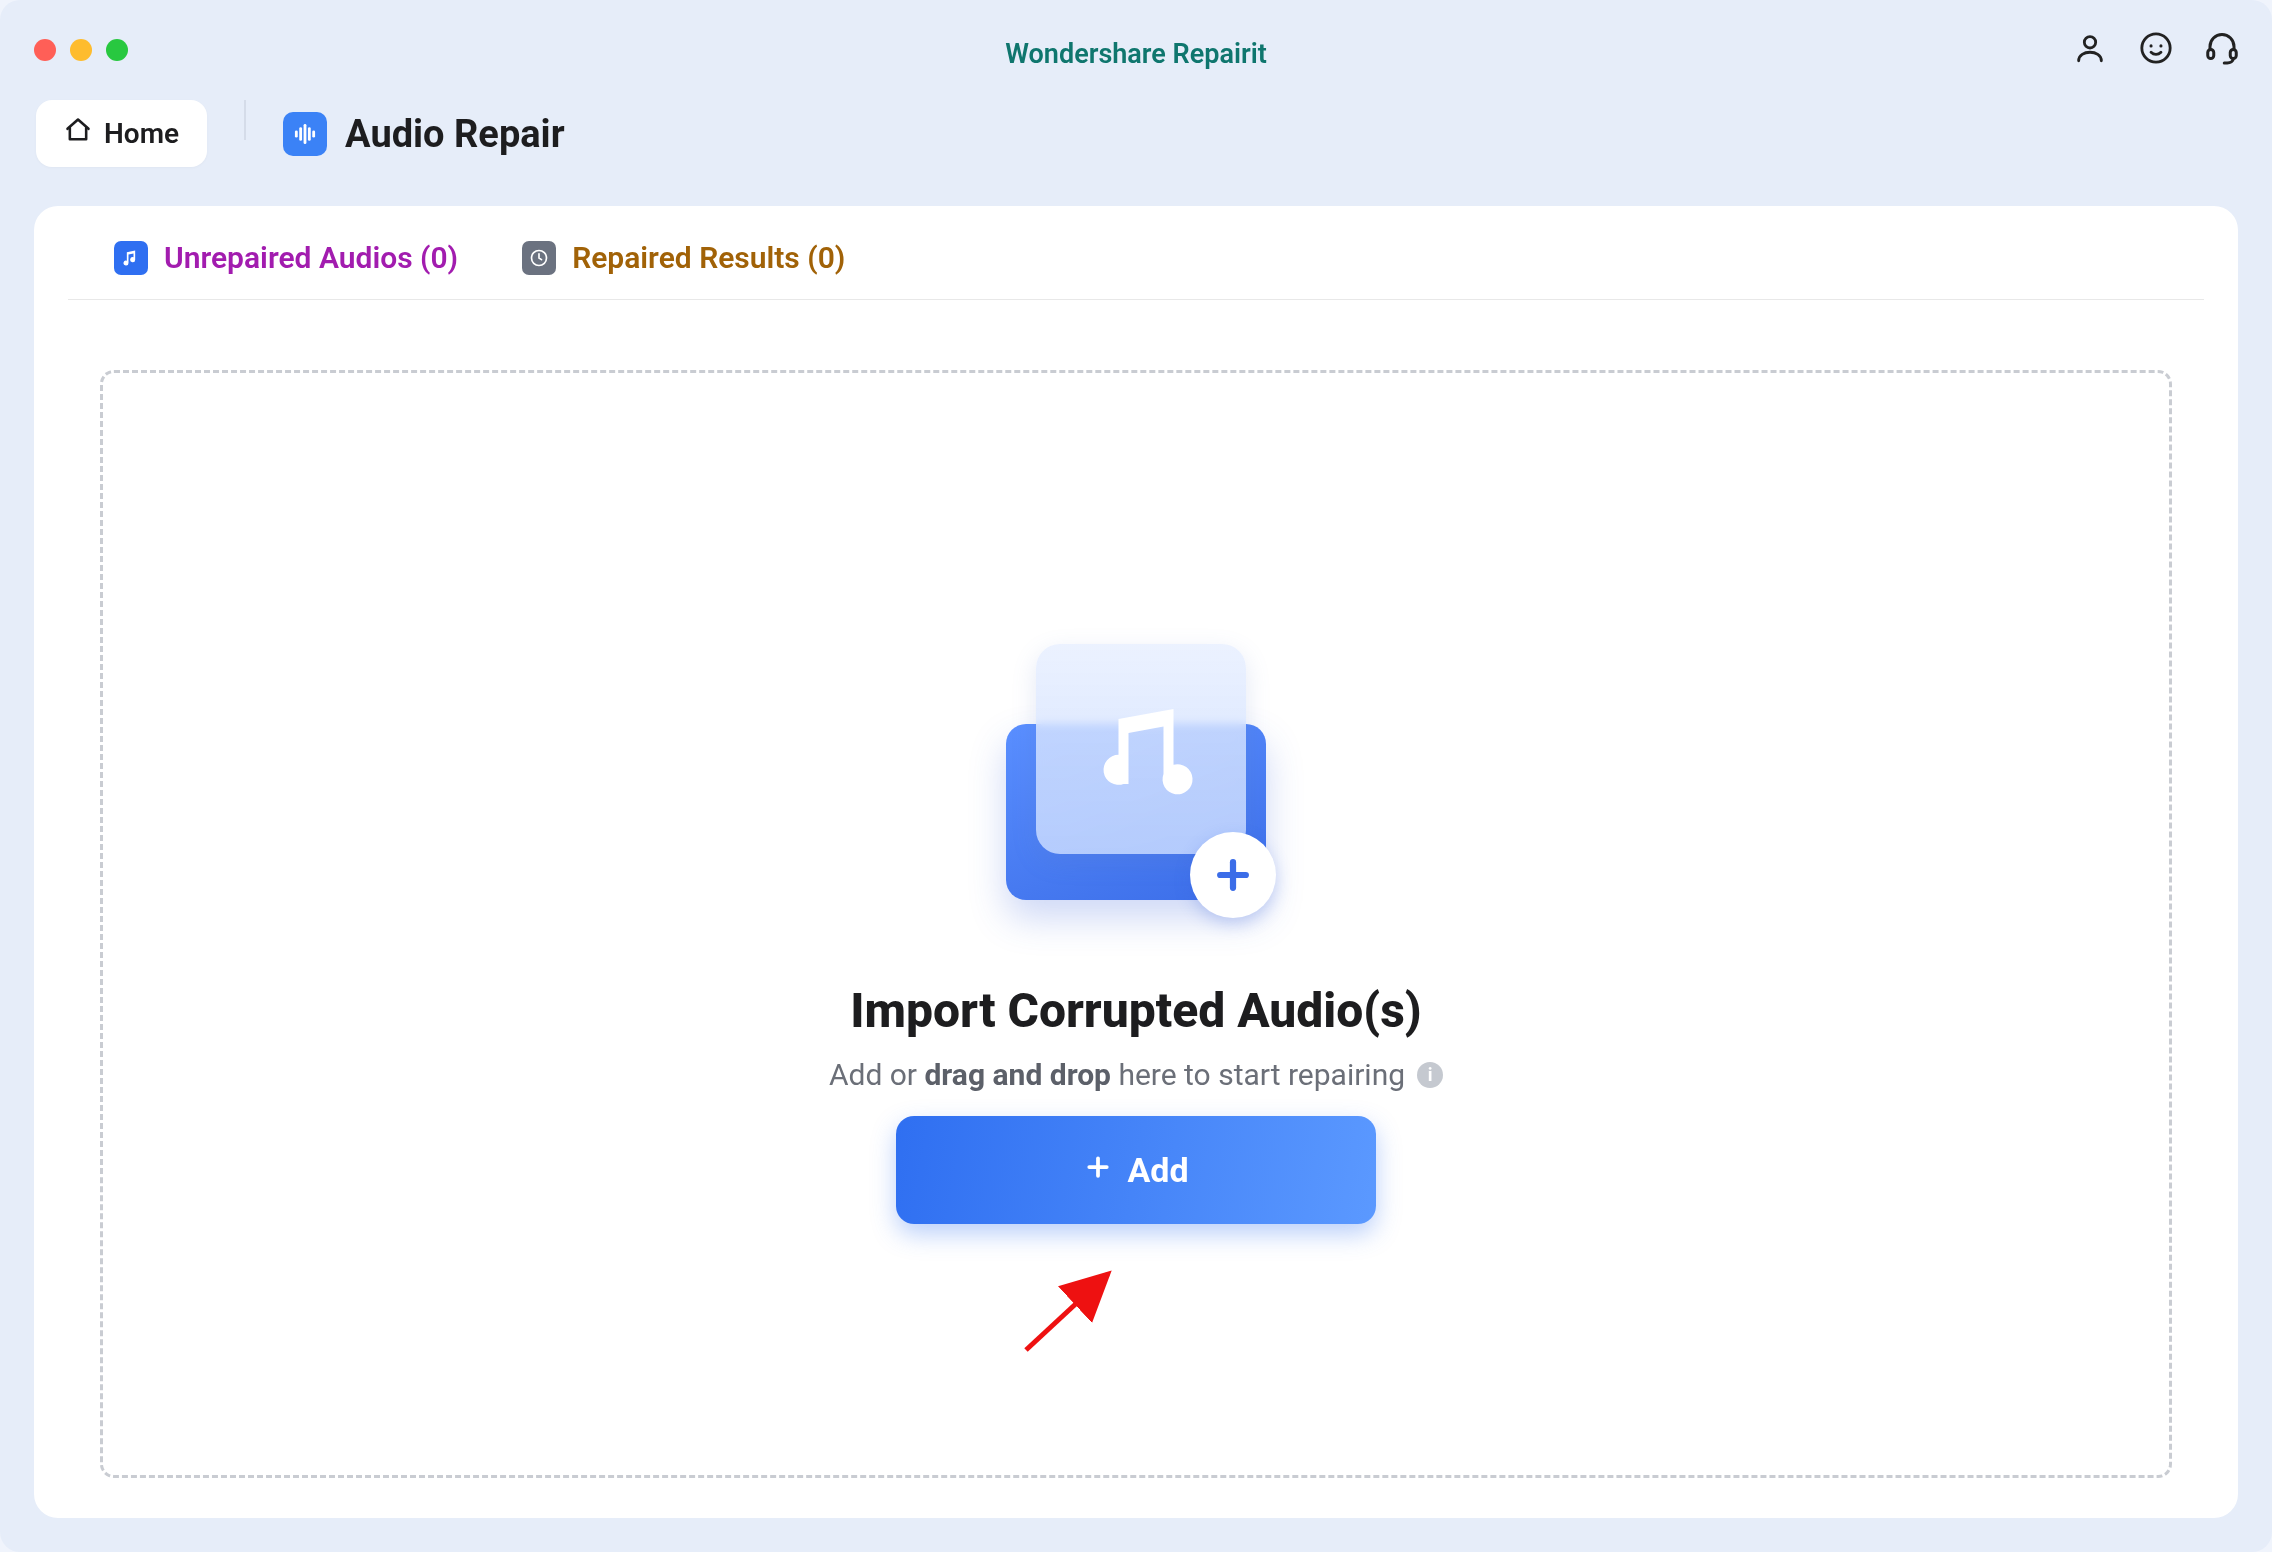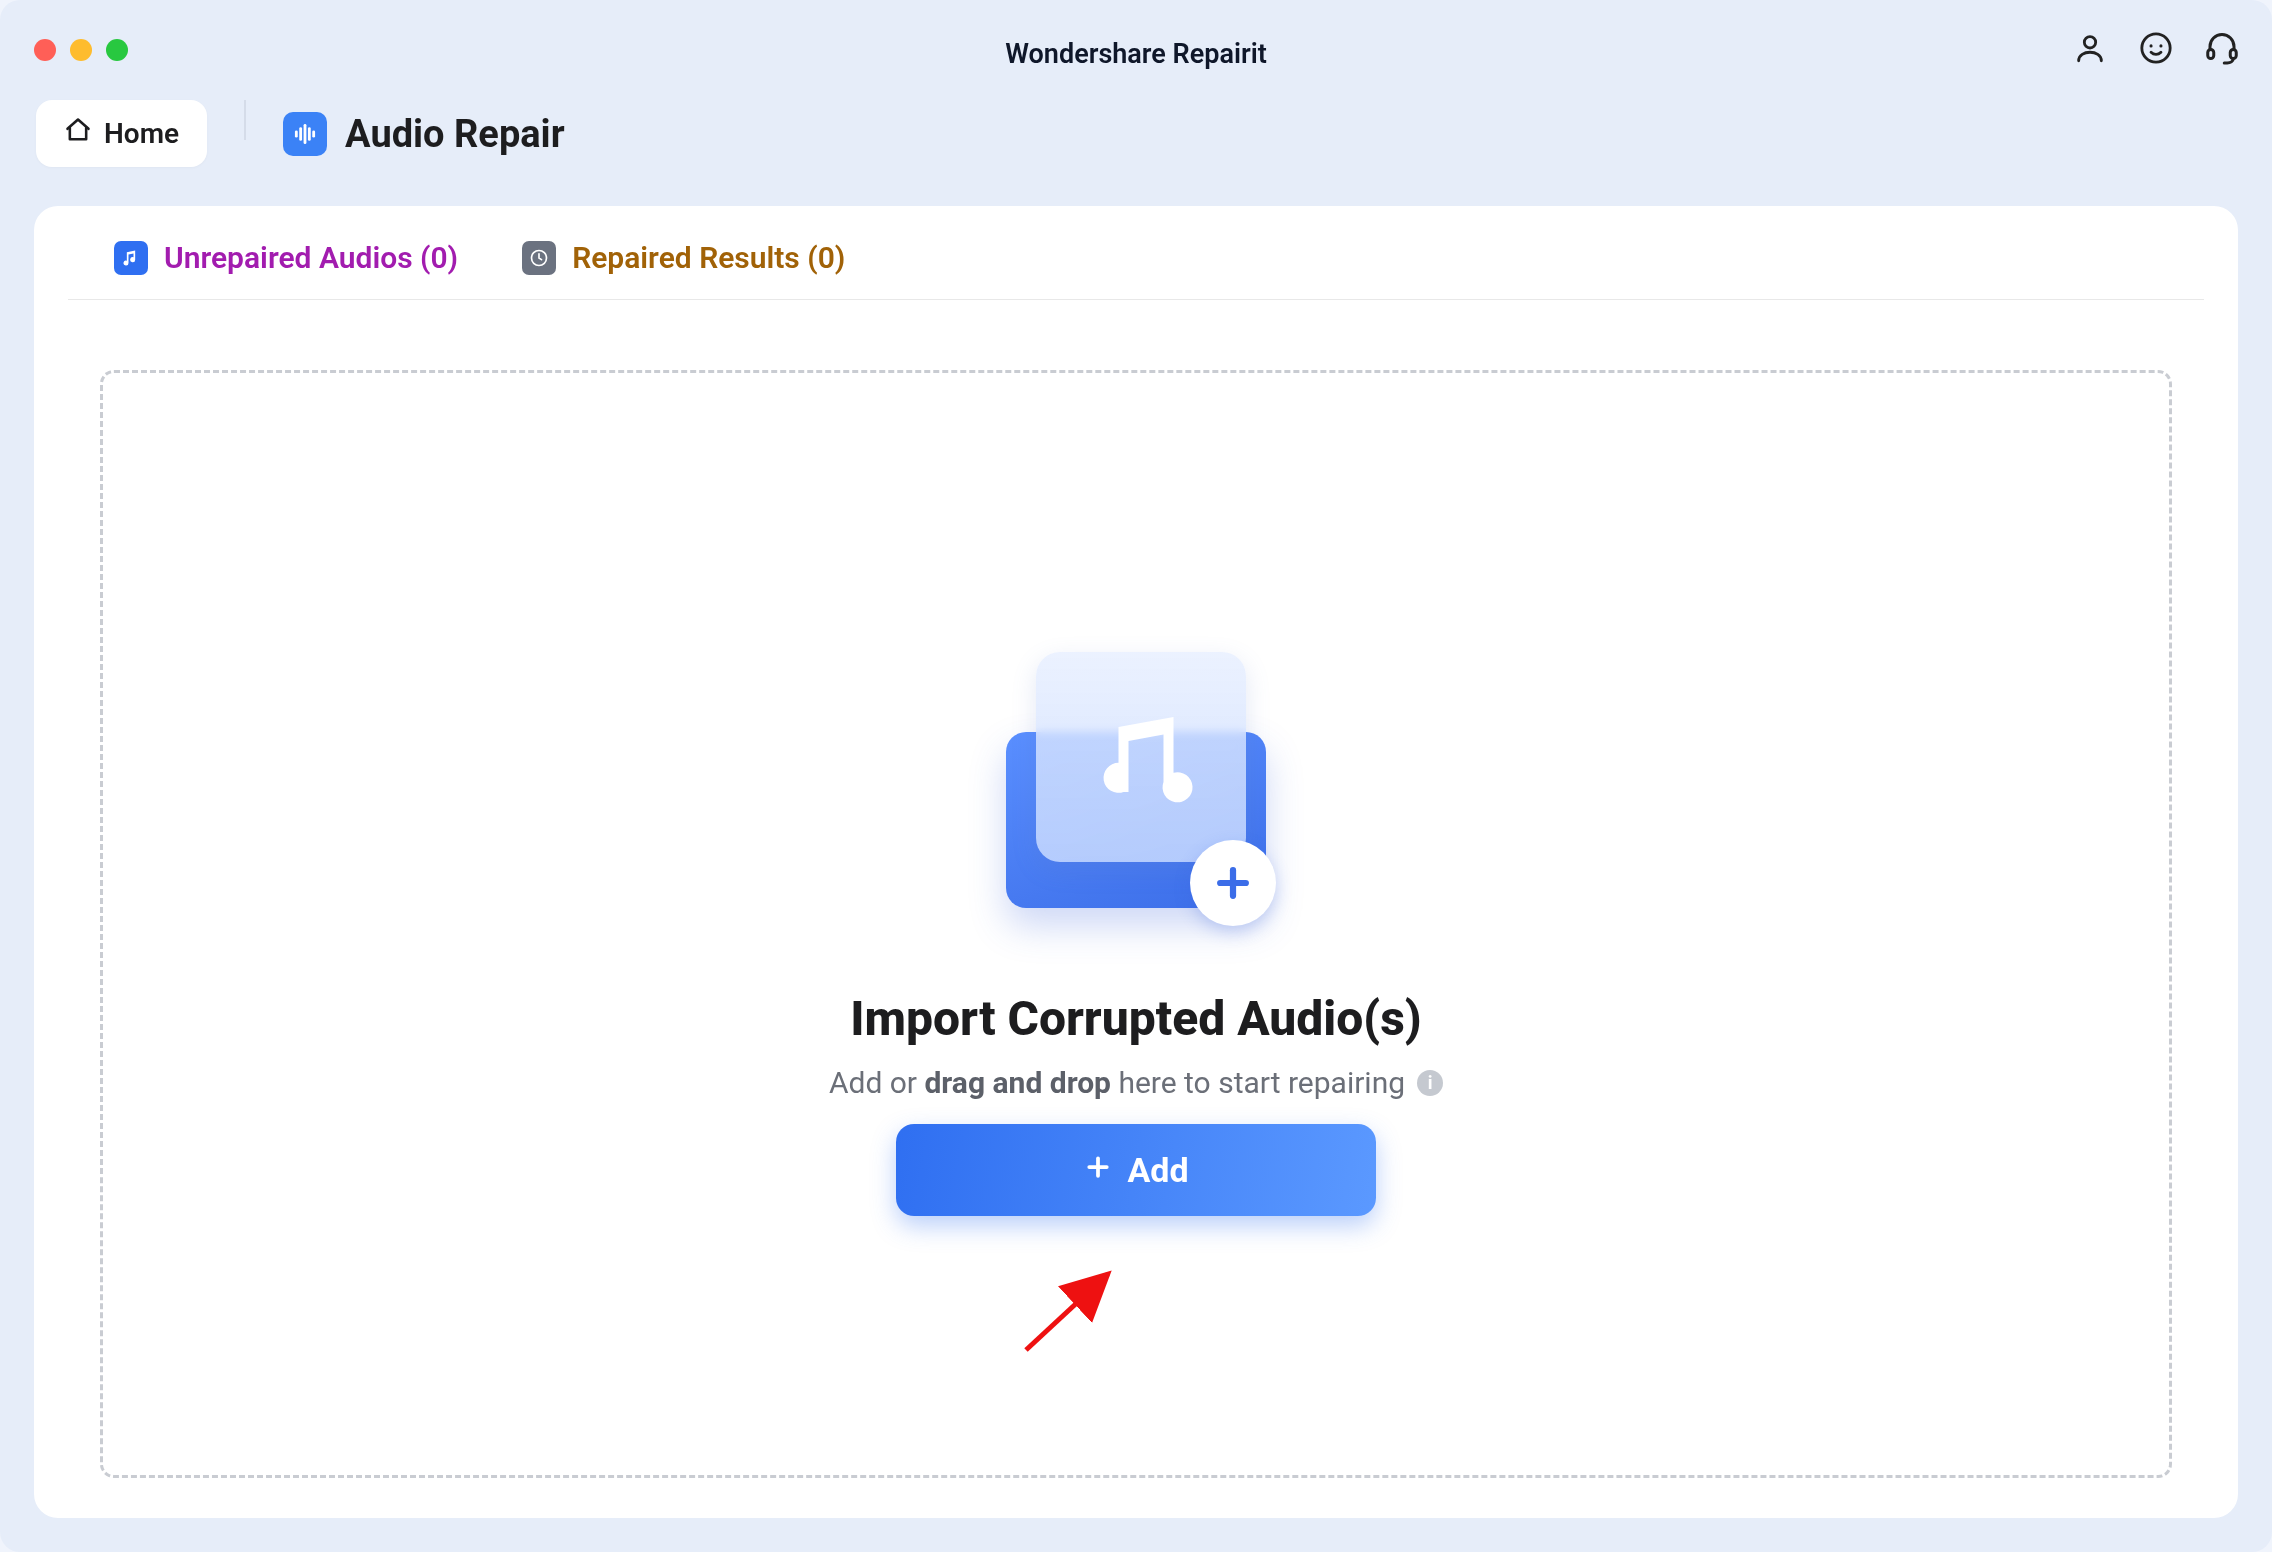"Wondershare Repairit" .app-title { color: #0f172a -> #0f766e }
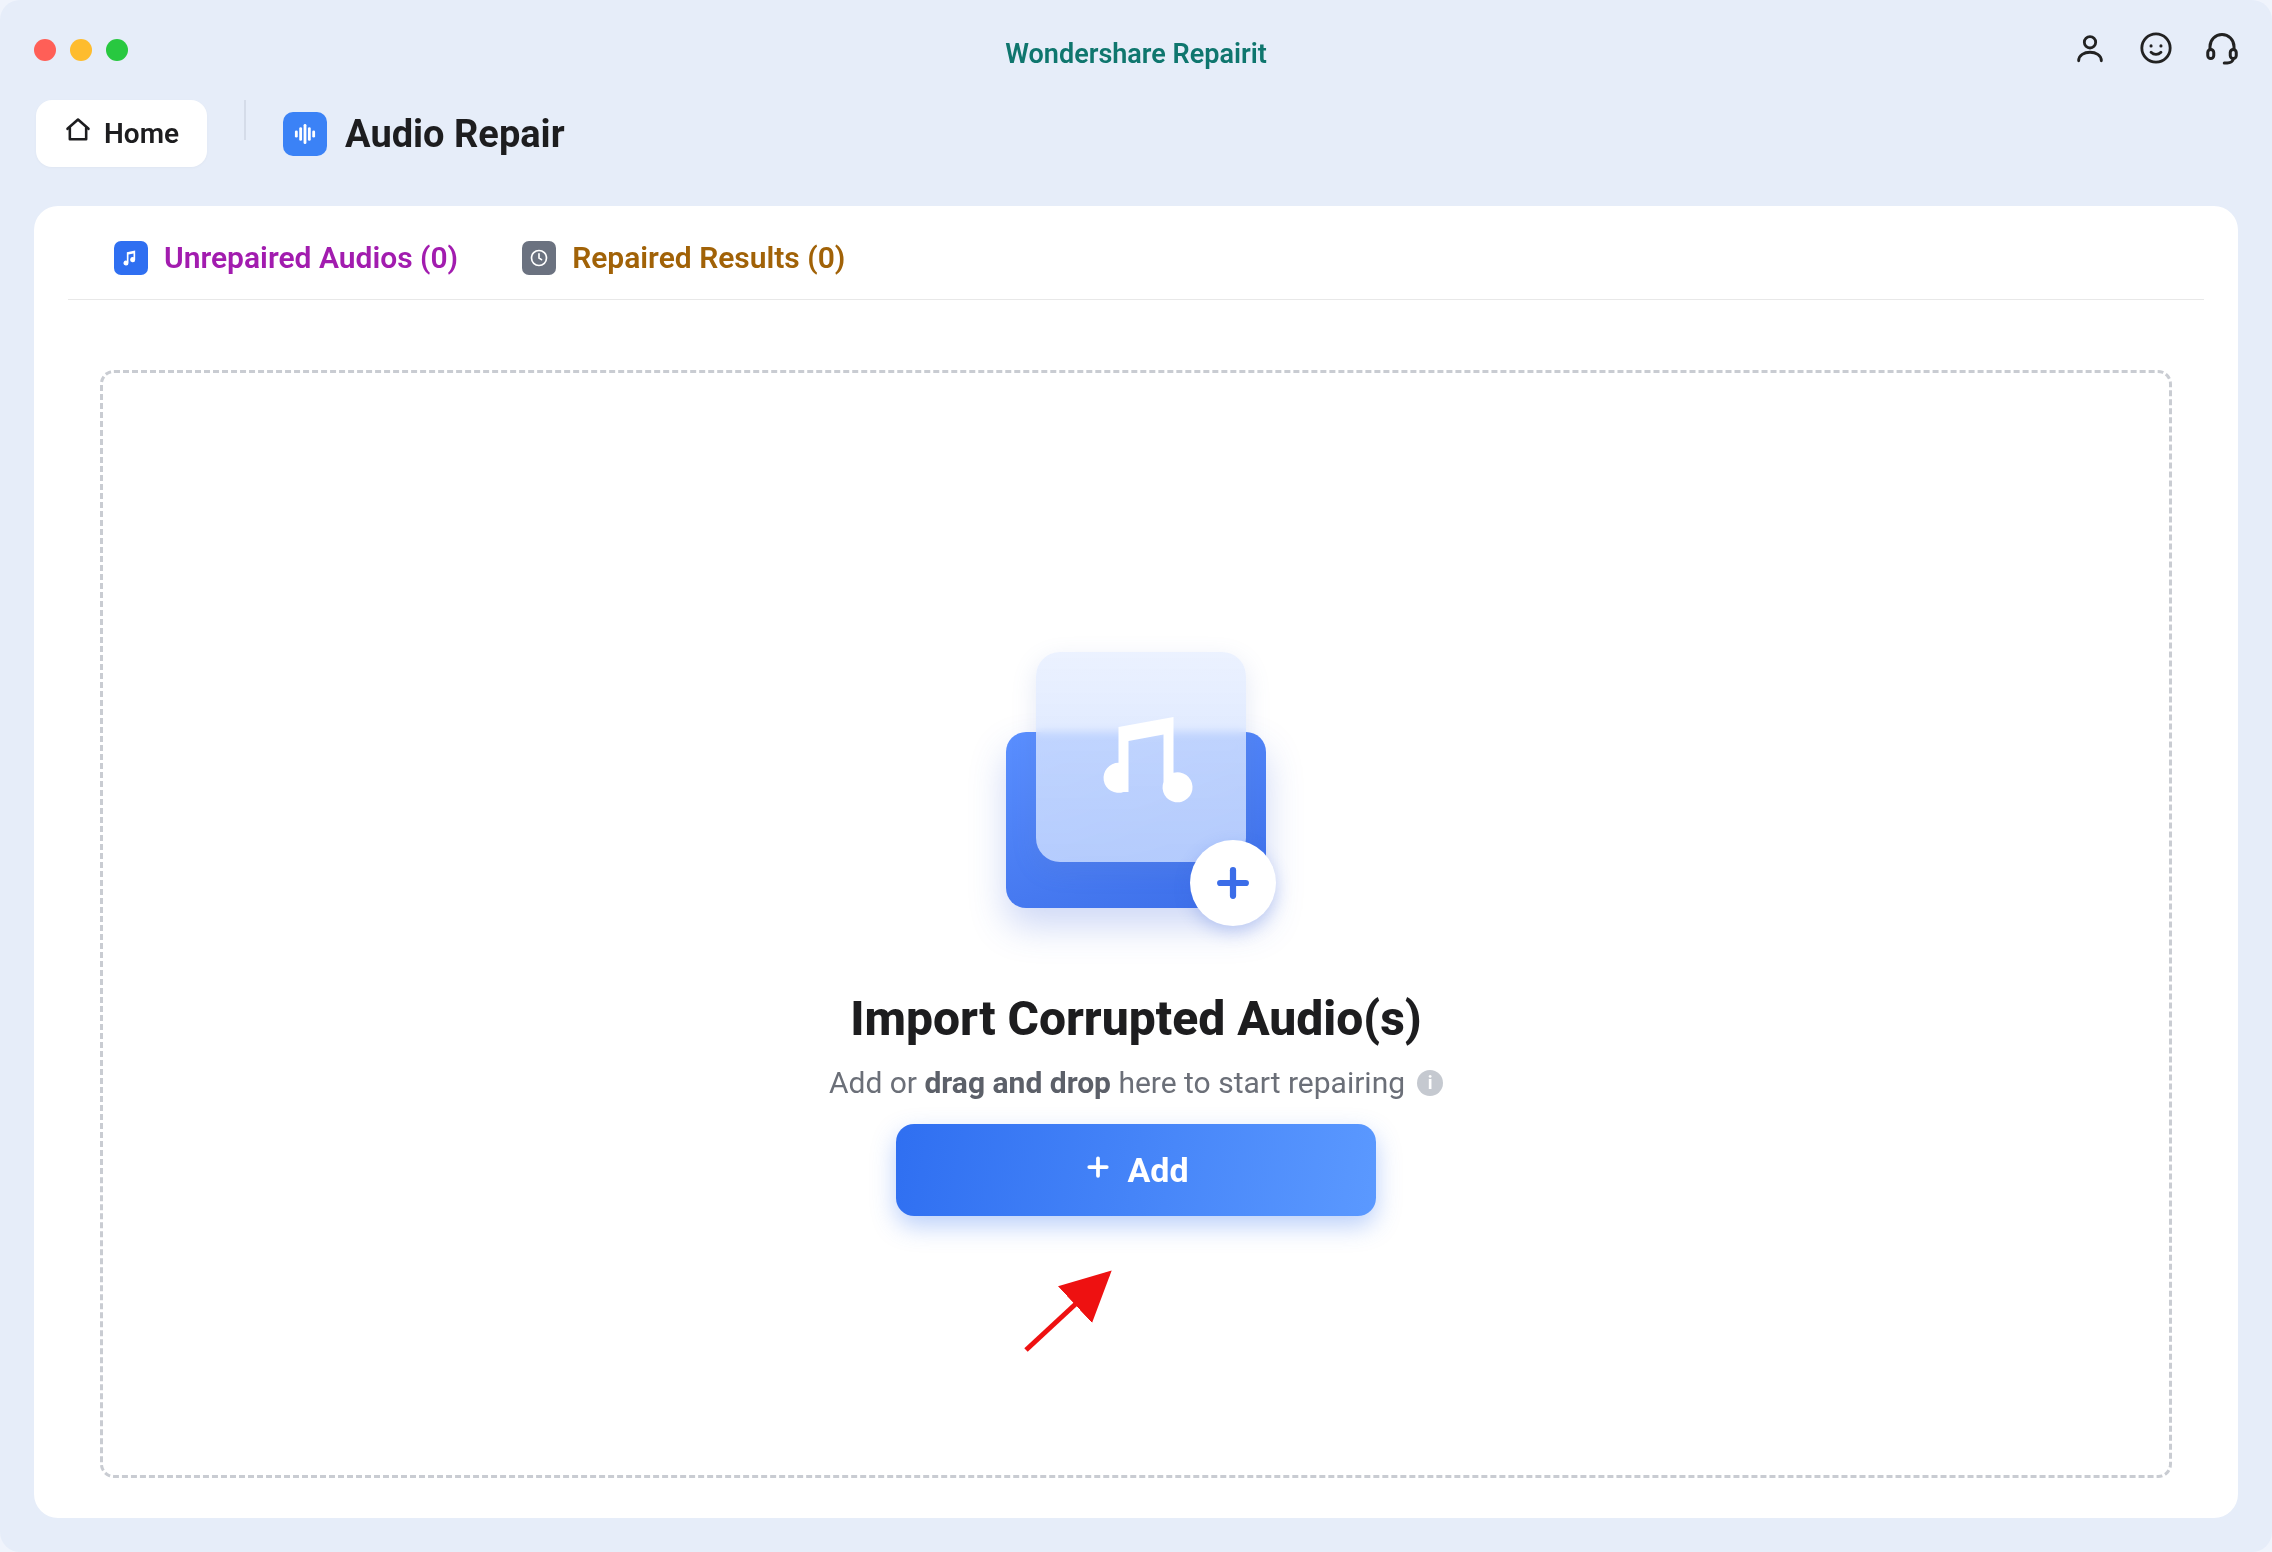"Add" .add-btn { height: 92px -> 108px }
